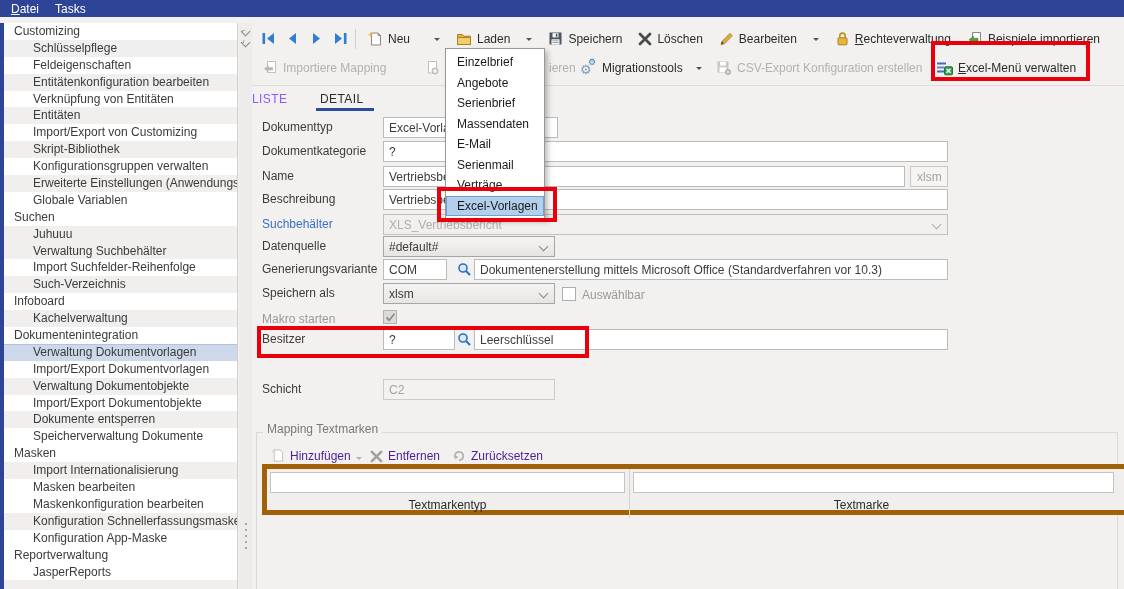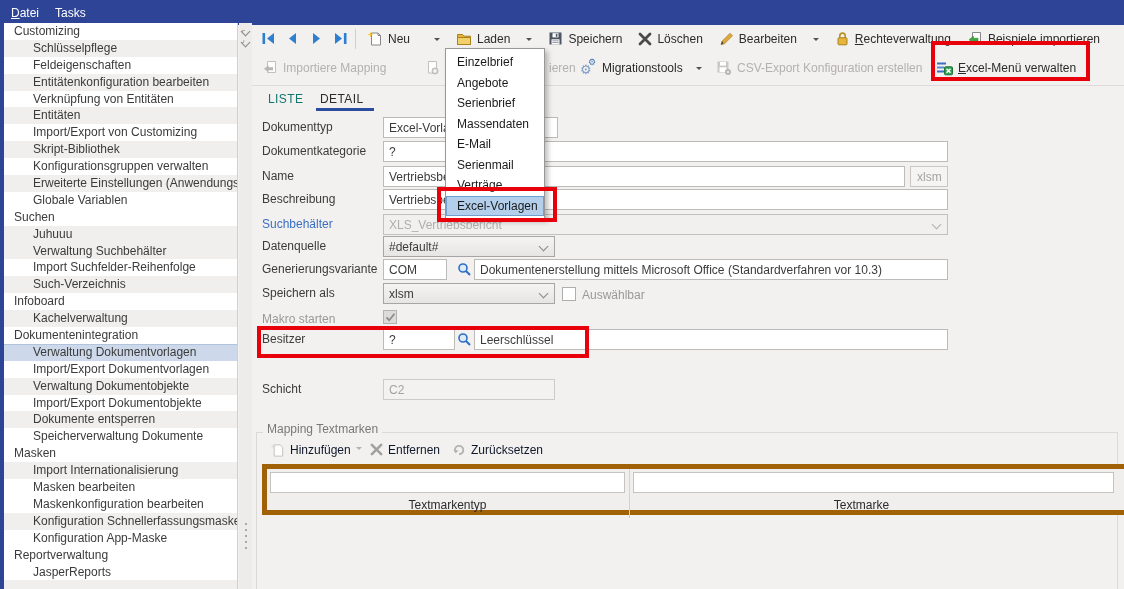"Datei" .titlebar { height: 25px -> 17px }
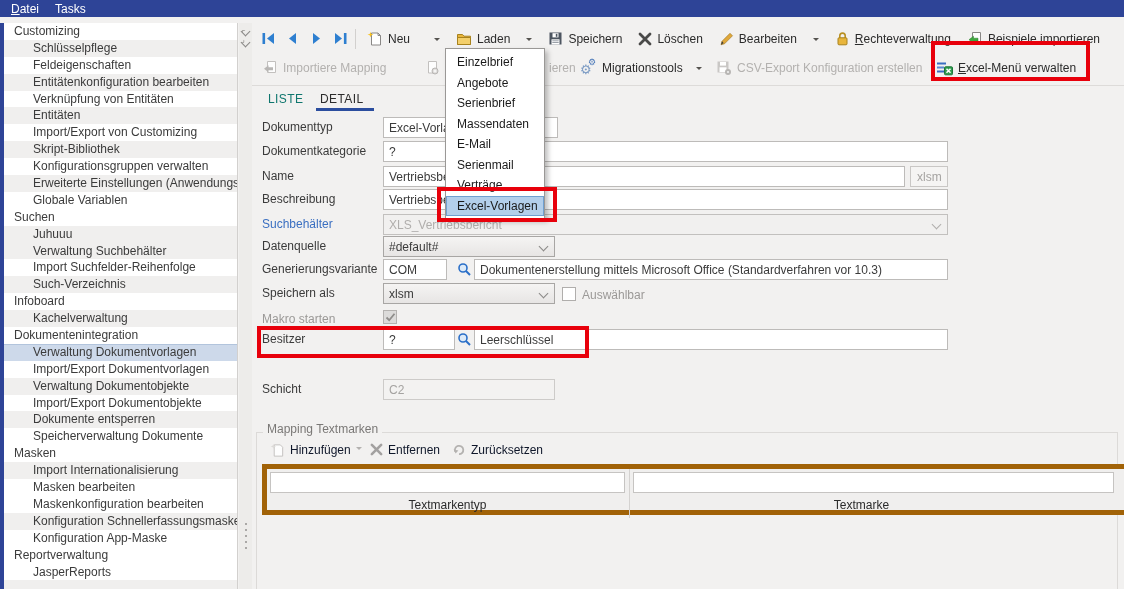"LISTE" .tab.liste { color: #0f766e -> #8b5cf6; left: 268px -> 252px }
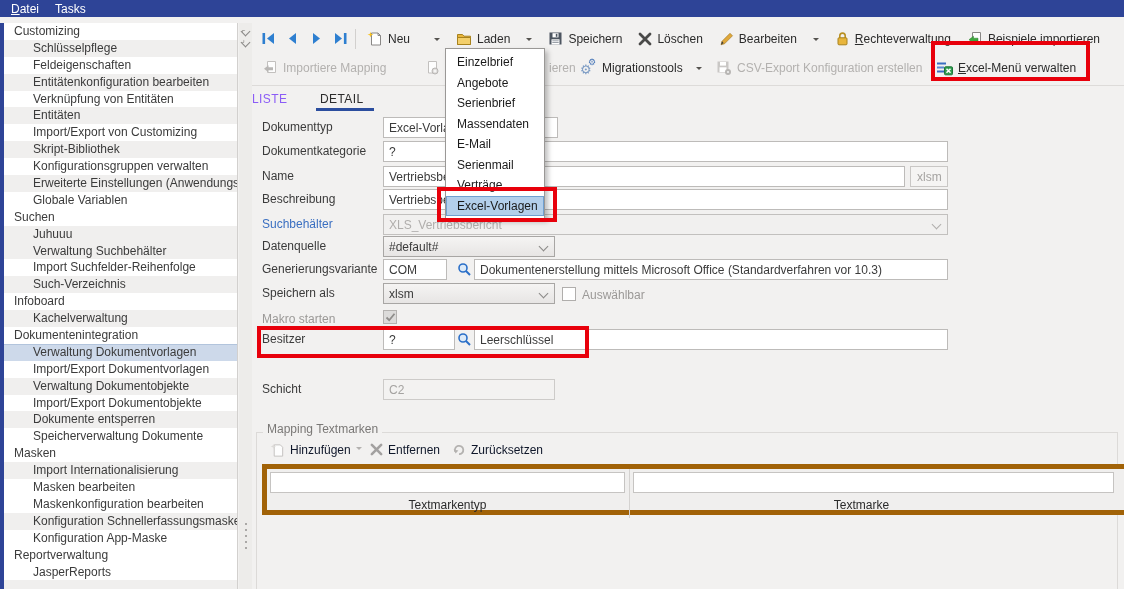"Hinzufügen" .mapbtn { align-items: flex-start -> flex-end; color: #0f172a -> #4c1d95 }
